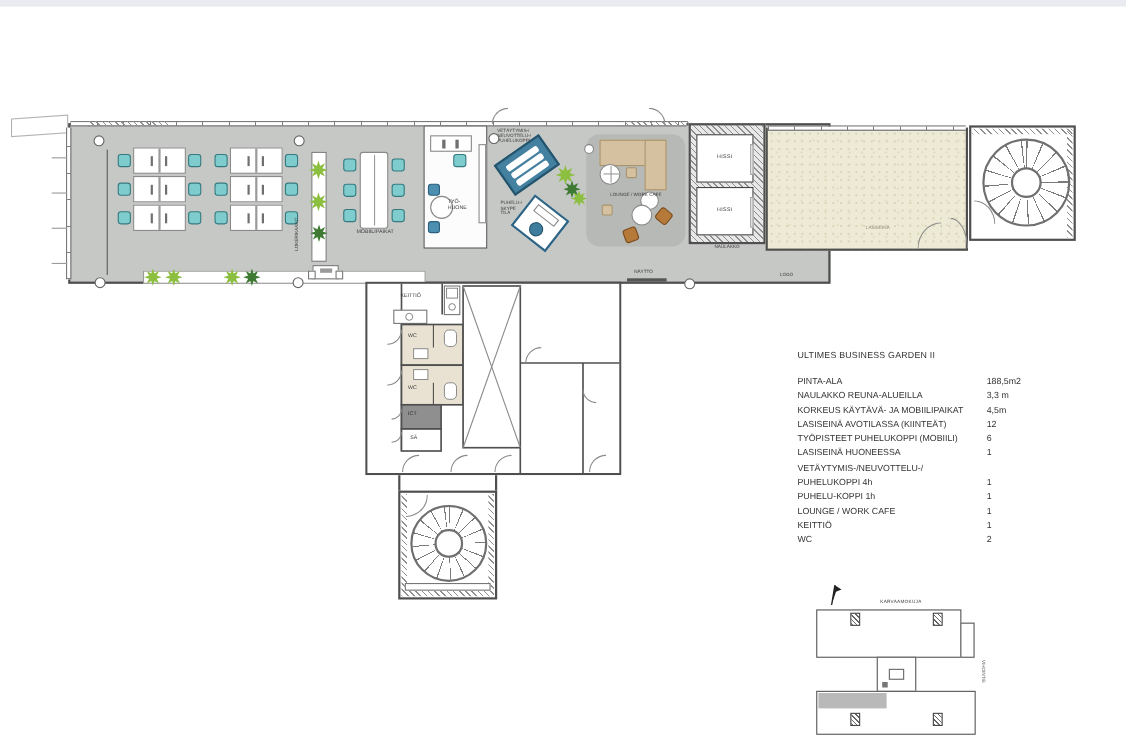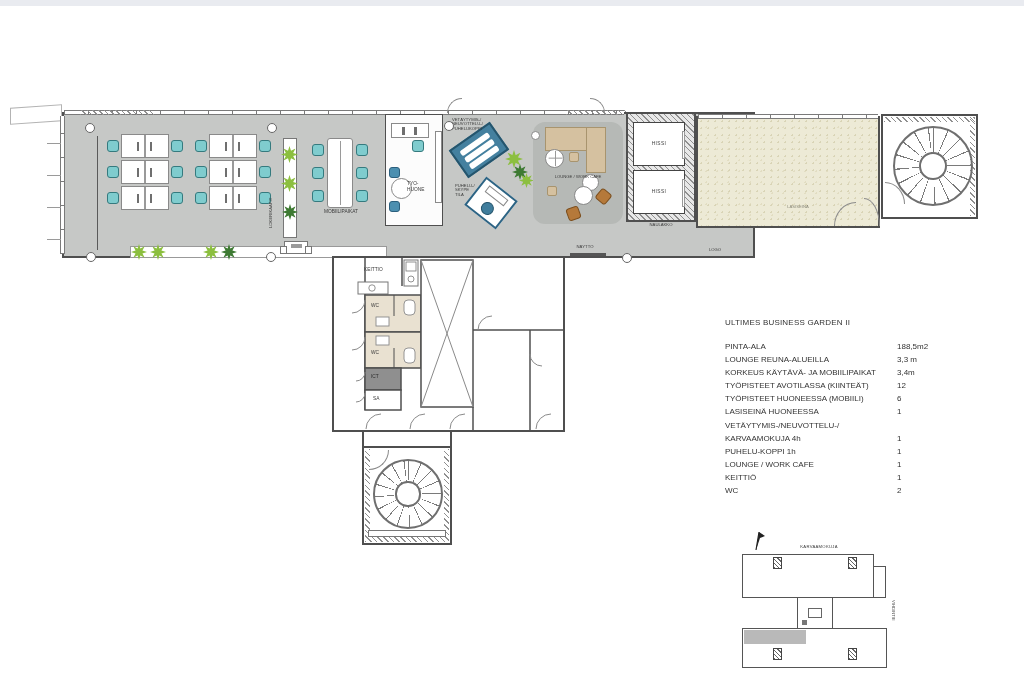"LOUNGE REUNA-ALUEILLA" span.sl { text: LOUNGE -> NAULAKKO }
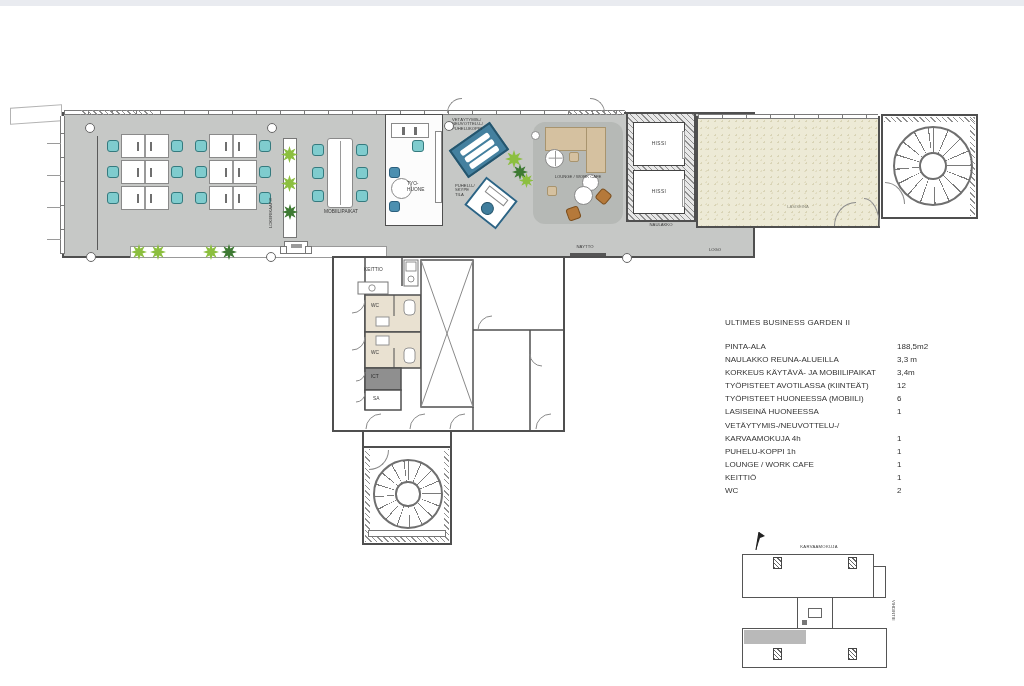"3,4m" span.sv { text: 3,4m -> 4,5m }
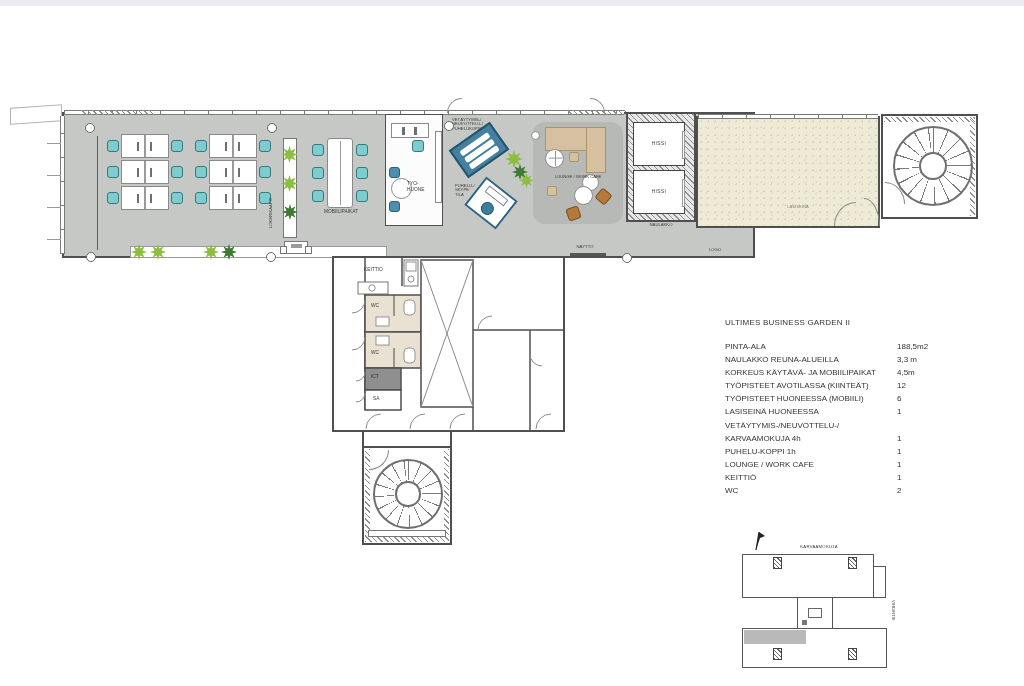"TYÖPISTEET AVOTILASSA (KIINTEÄT)" span.sl { text: TYÖPISTEET -> LASISEINÄ }
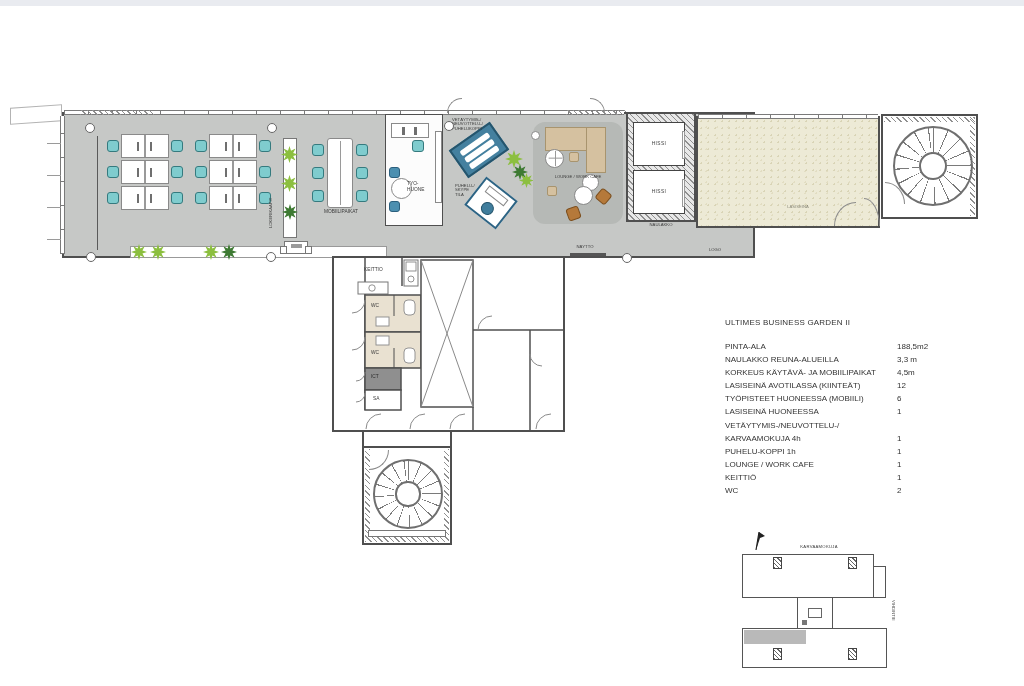"TYÖPISTEET HUONEESSA (MOBIILI)" span.sl { text: HUONEESSA -> PUHELUKOPPI }
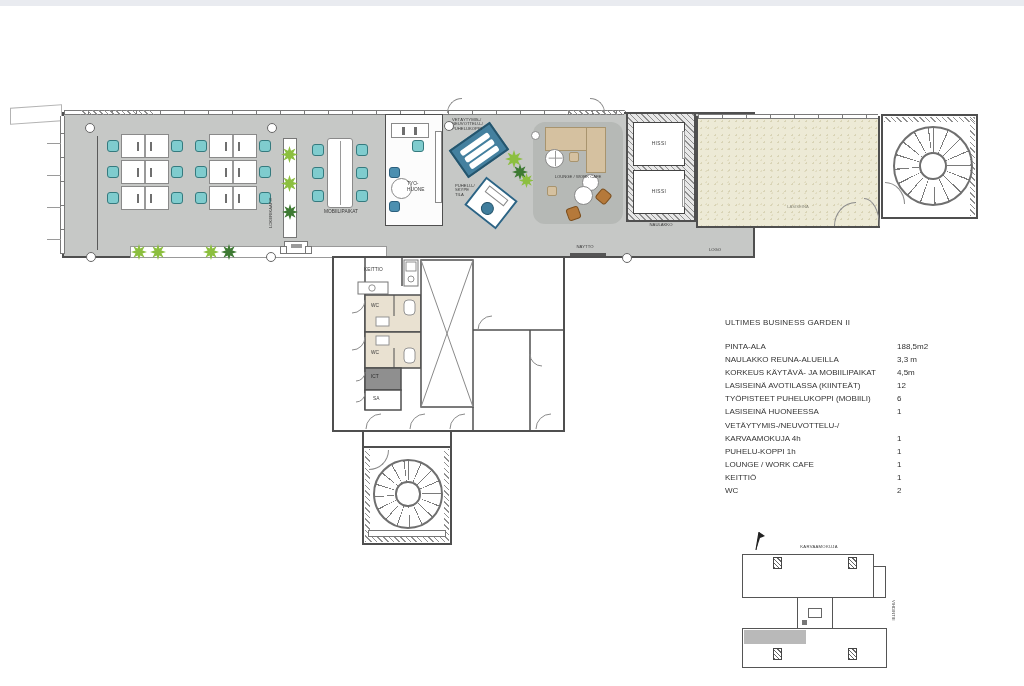"KARVAAMOKUJA 4h" span.sl { text: KARVAAMOKUJA -> PUHELUKOPPI }
